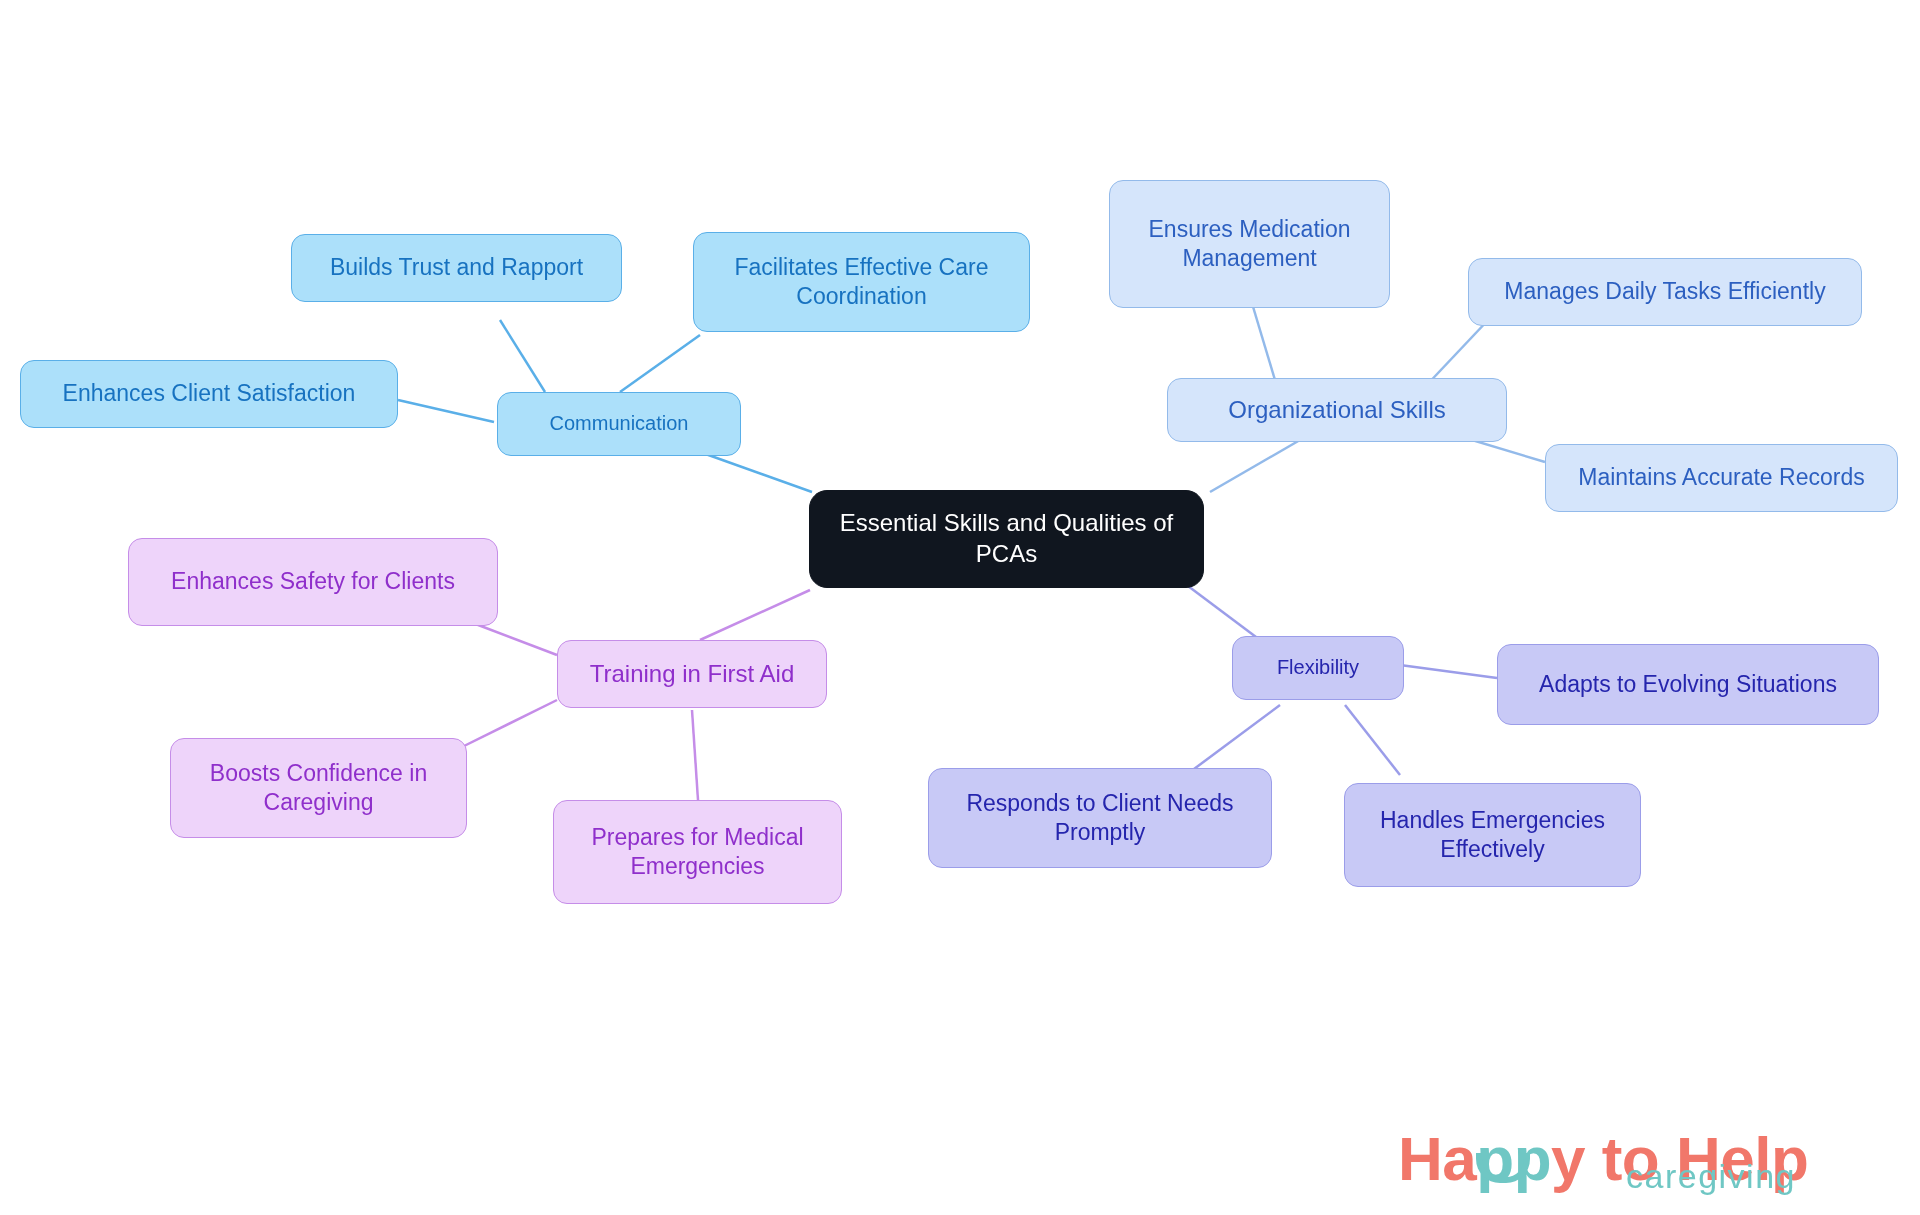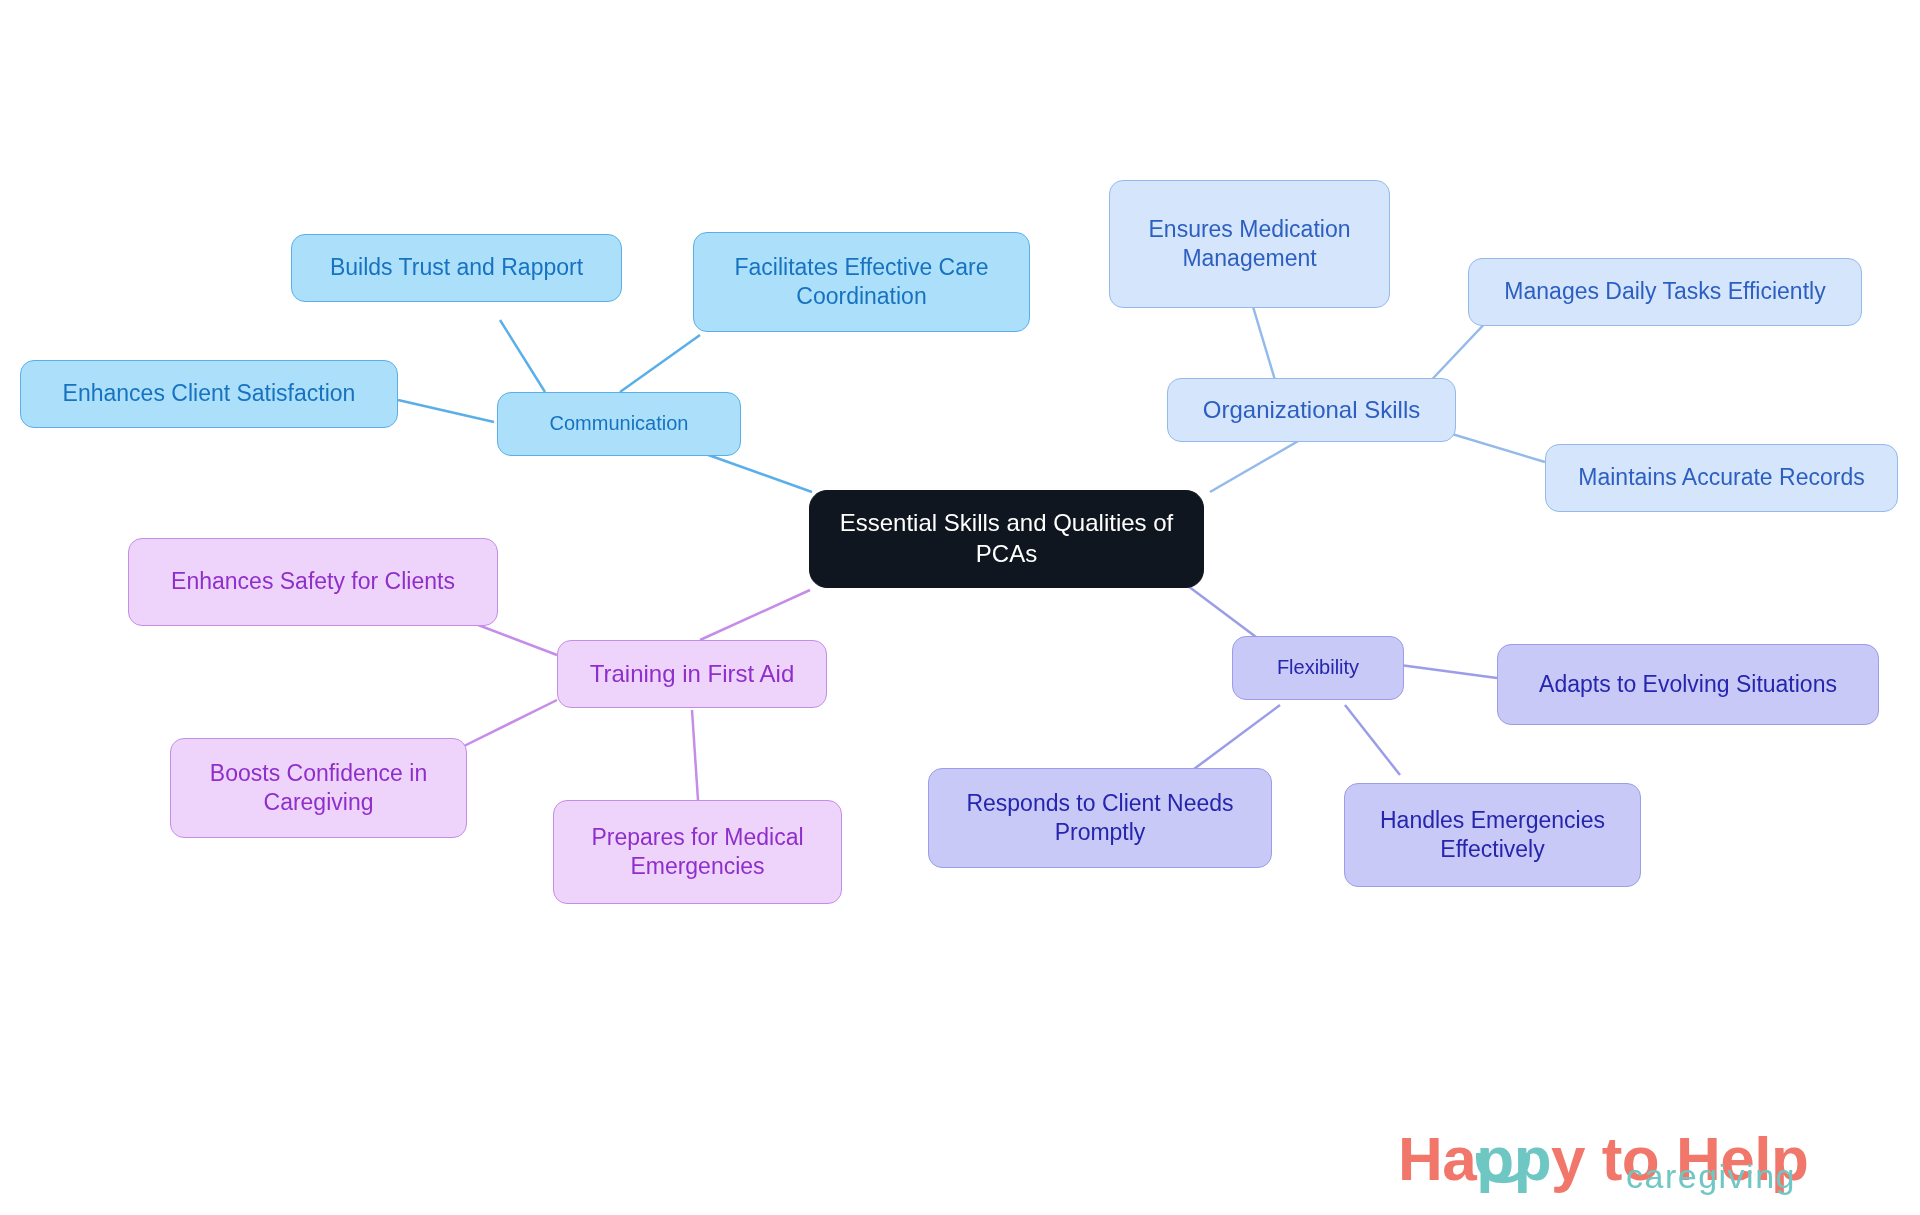"Organizational Skills" div.node { width: 289px -> 340px }
